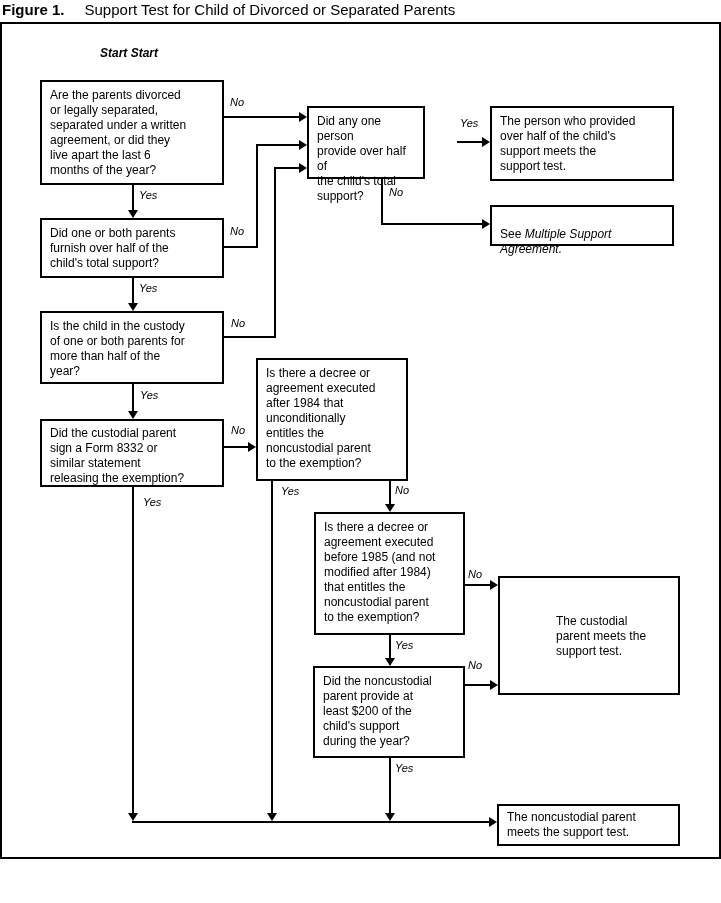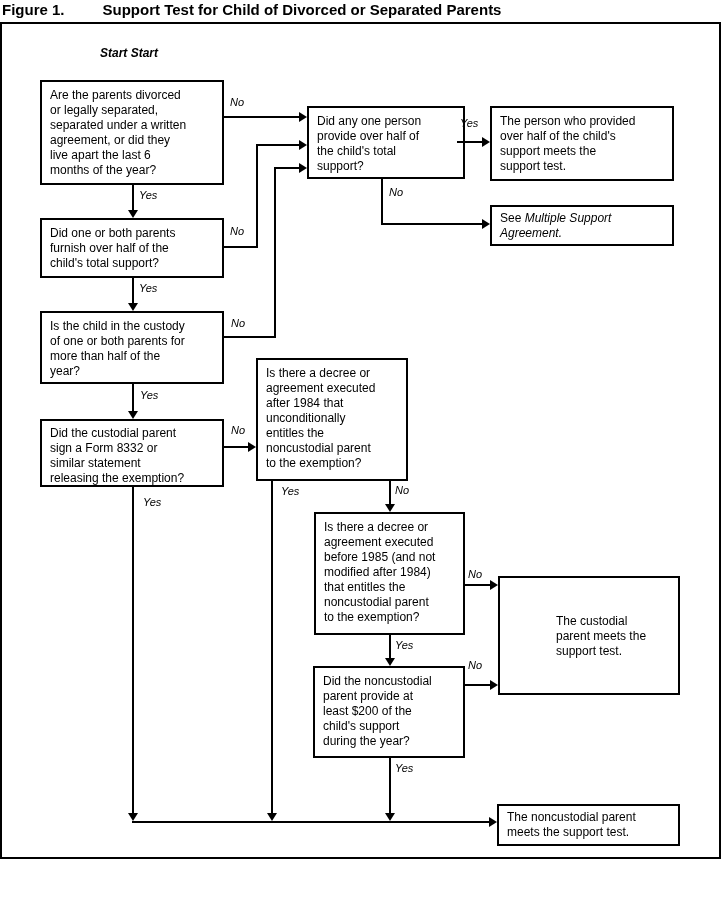"Support Test for Child of" .fig-heading { font-weight: 700 -> 400; margin-left: 38px -> 20px }
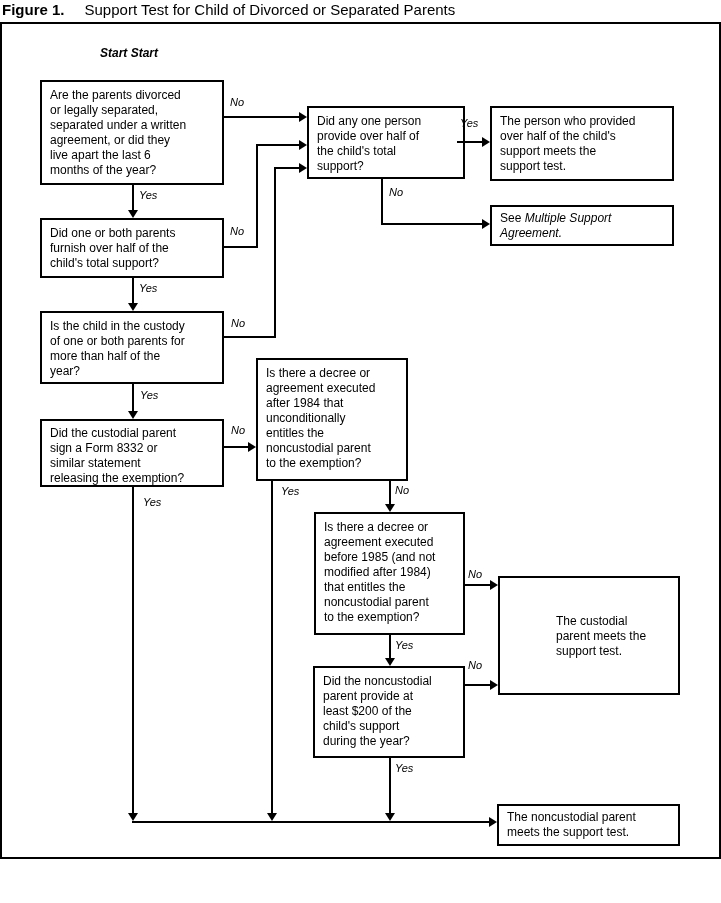"Did any one person" div.box { width: 158px -> 118px }
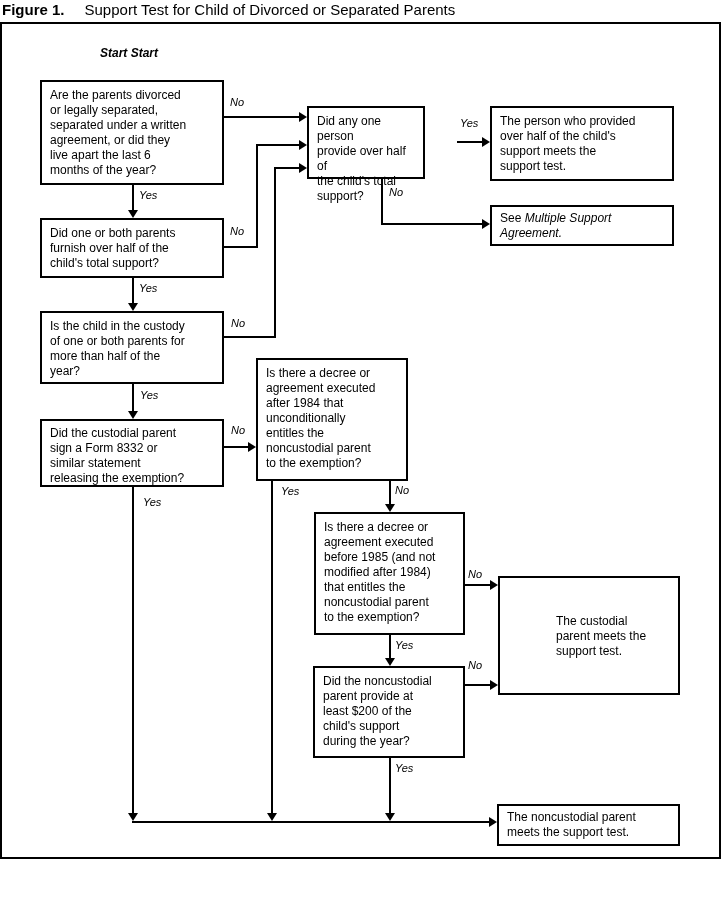"See Multiple Support" div.box { padding-top: 4px -> 20px }
